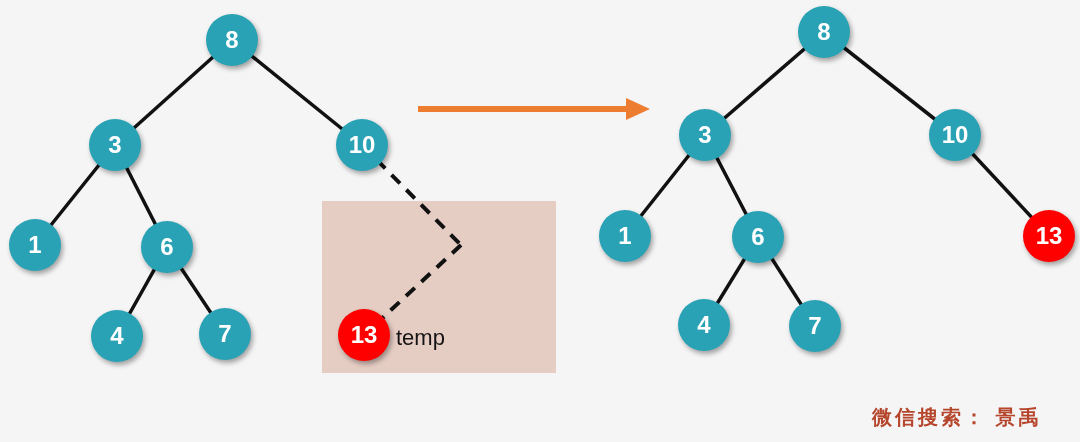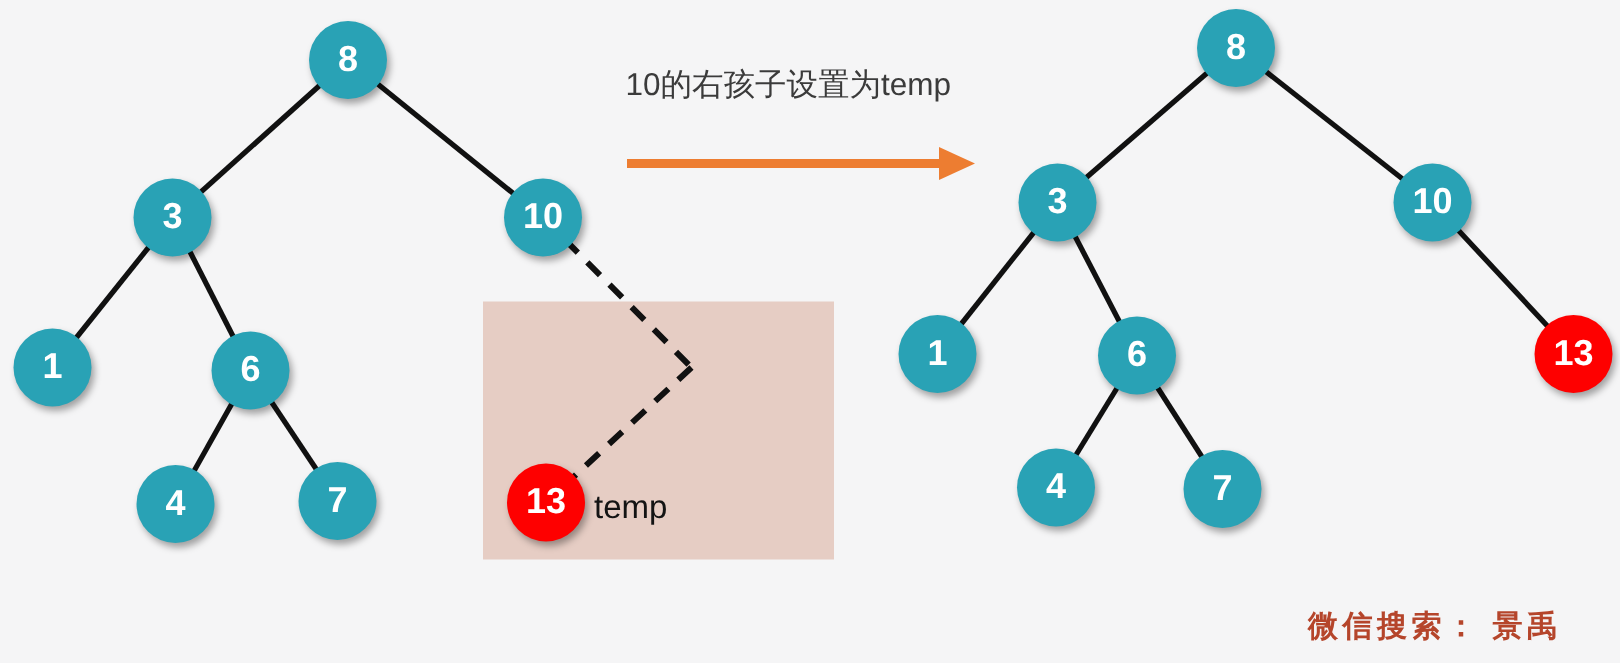"10的右孩子设置为temp" div { html: <div>10的右孩子设置为temp</div> -> none }
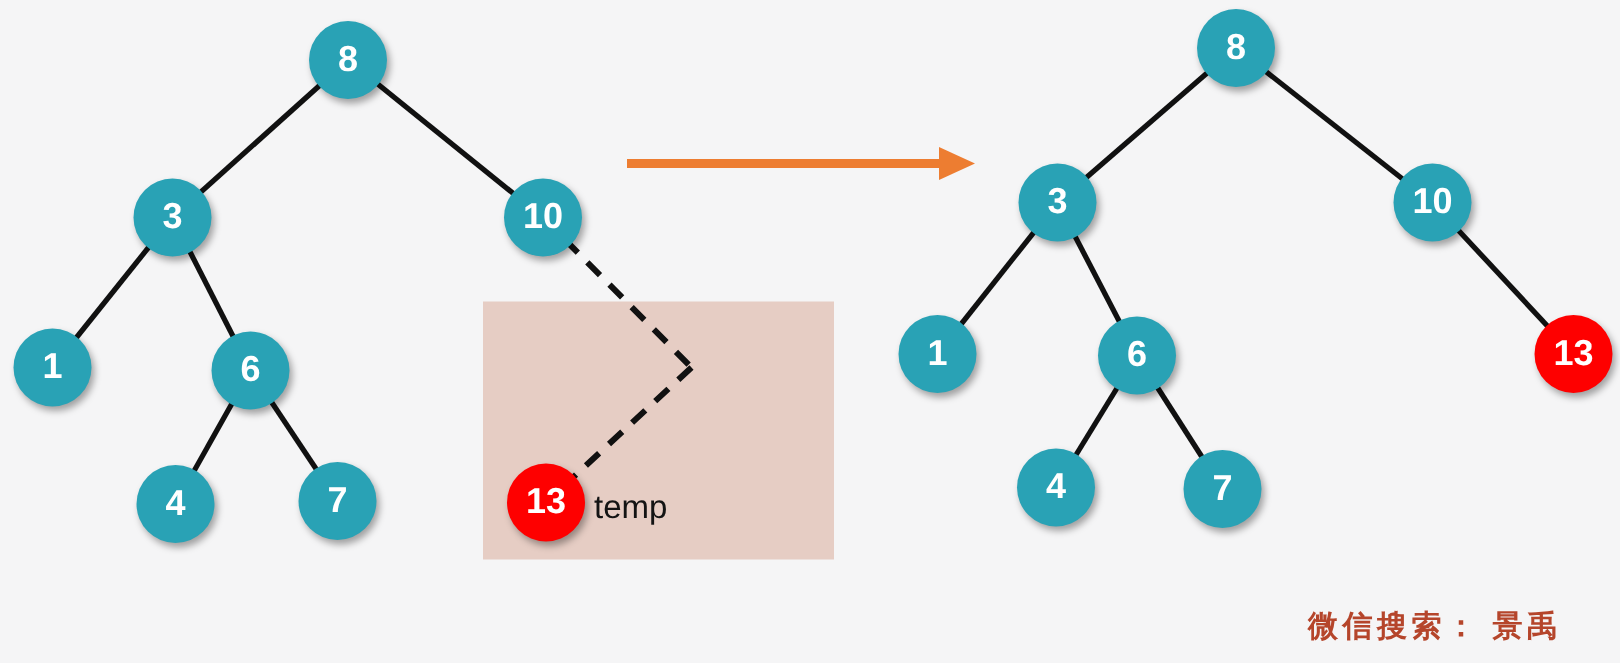"微信搜索： 景禹" .watermark { font-family: Liberation Serif, serif -> Liberation Sans, sans-serif }
